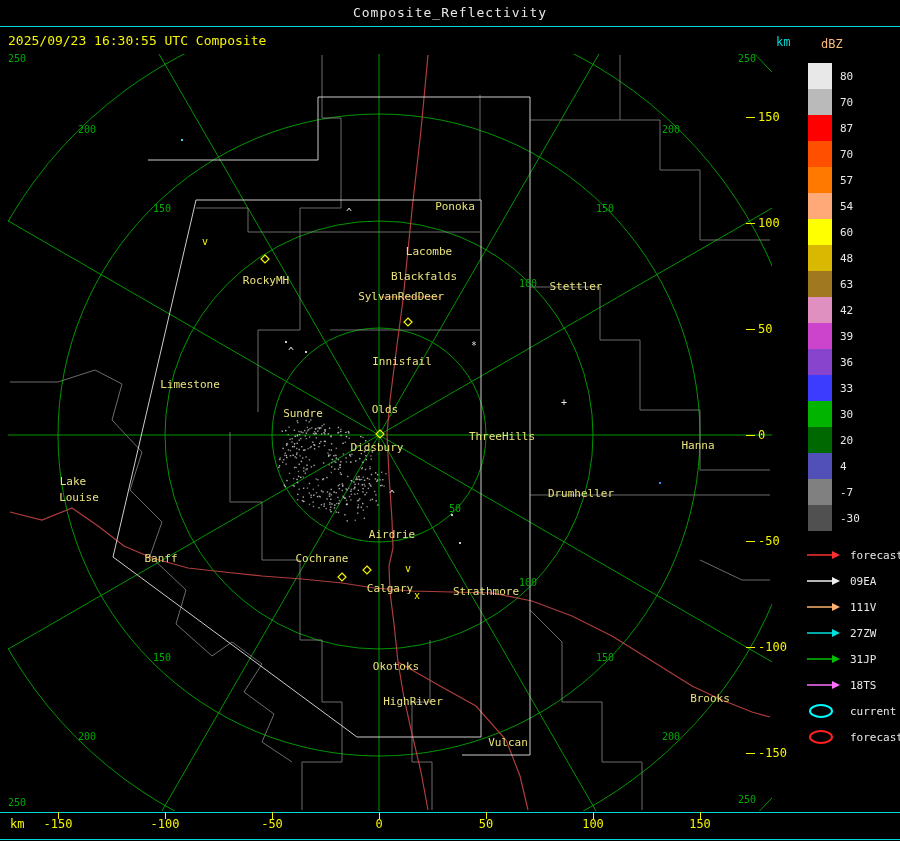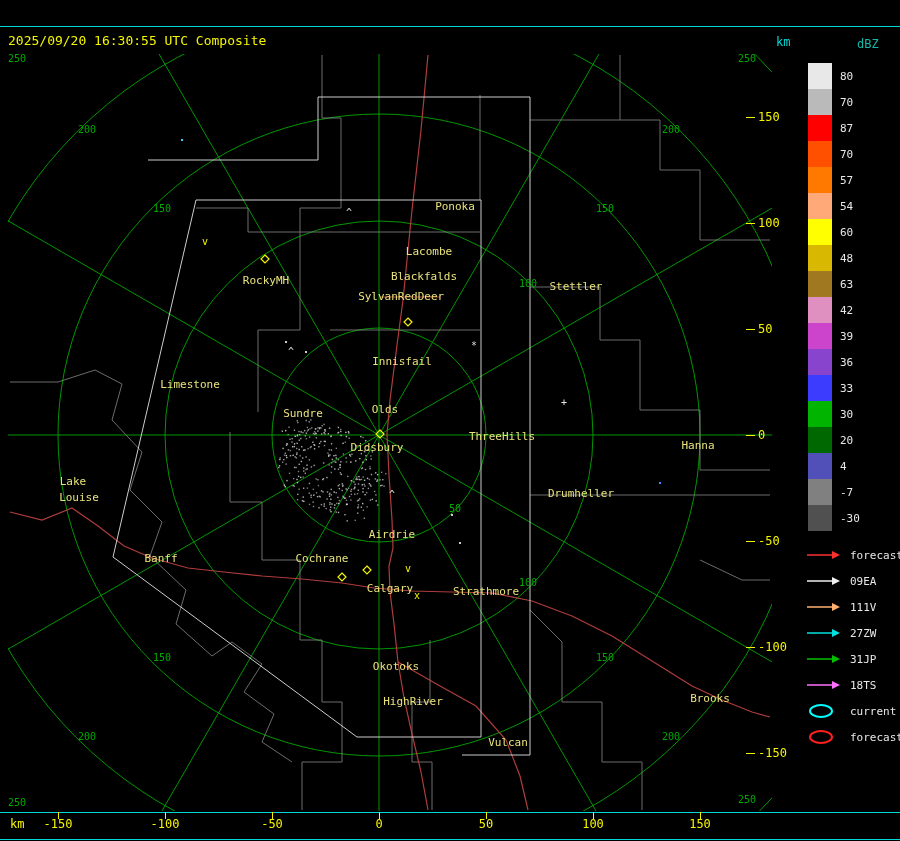"Composite_Reflectivity" div.titlebar { html: none -> <div>Composite_Reflectivity</div> }
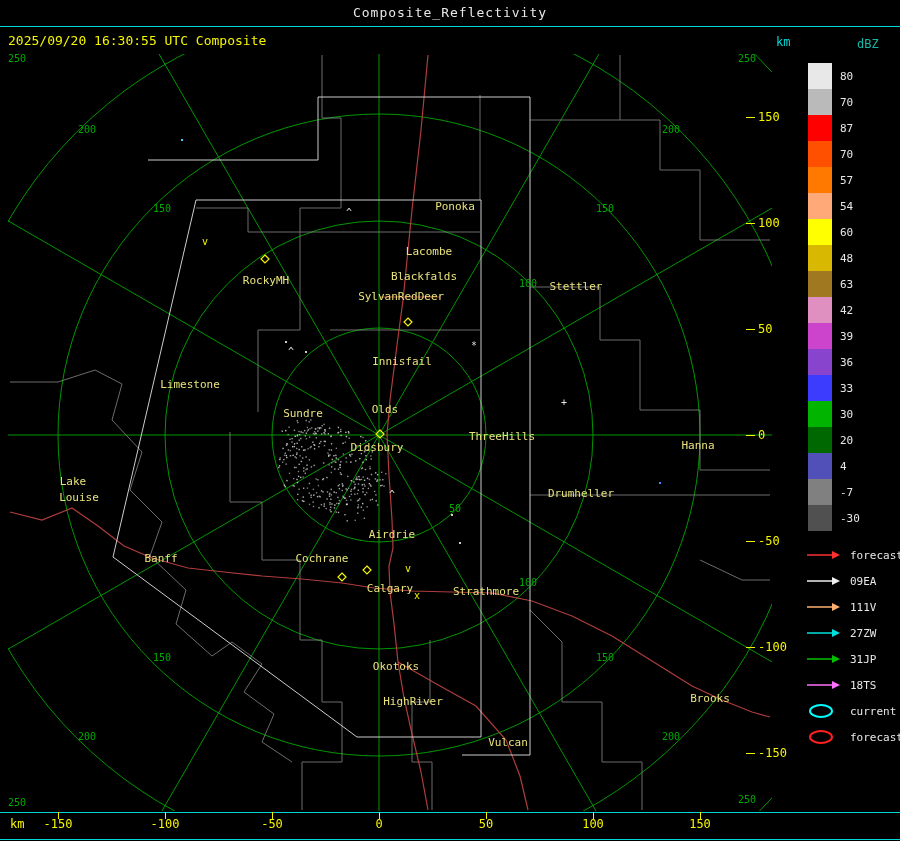"2025/09/20 16:30:55 UTC Composite" div.timestamp { text: 2025/09/20 -> 2025/09/23 }
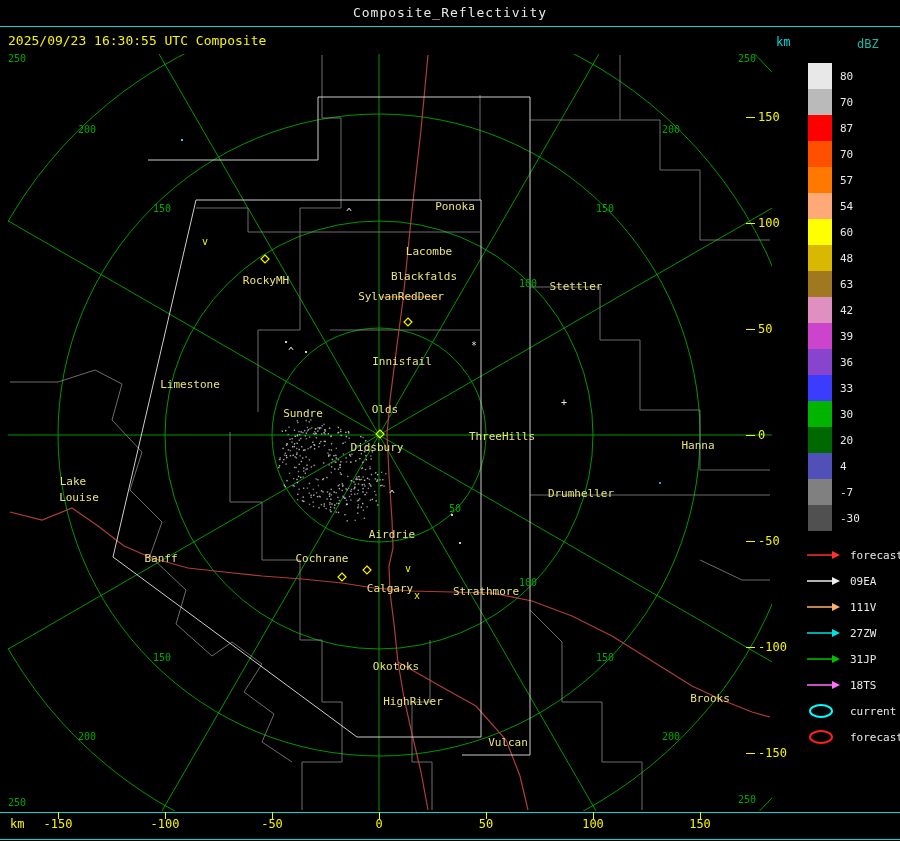"dBZ" .dbz-title { color: #14b8a6 -> #fdba74; left: 857px -> 821px }
